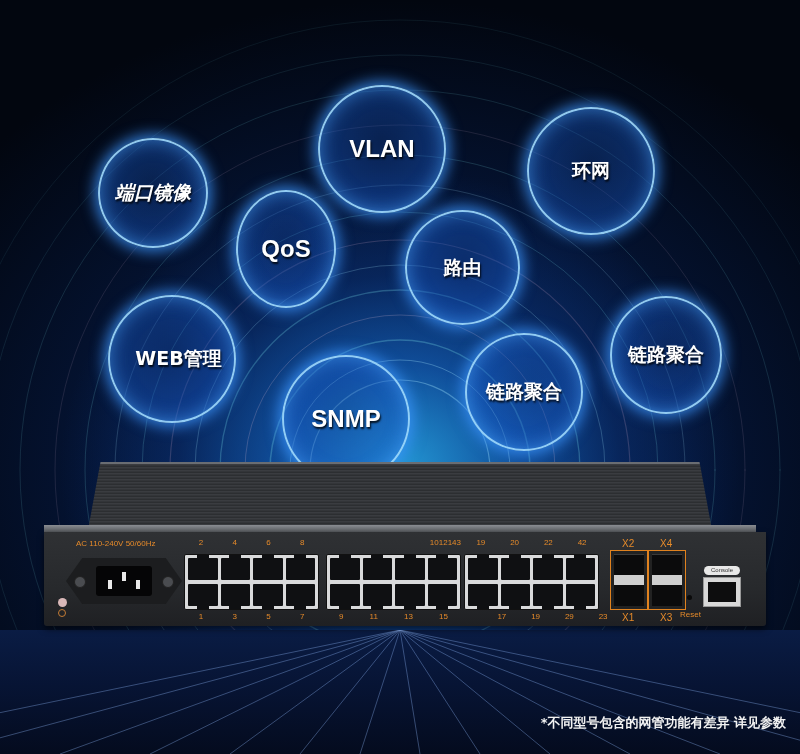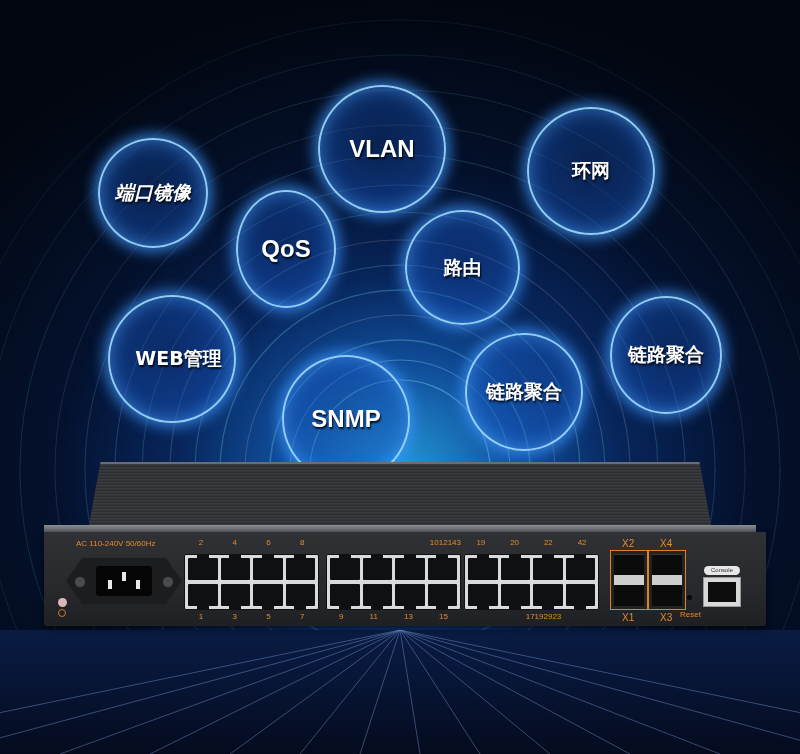"17" div.port-nums { justify-content: center -> none; left: 432px -> 441px }
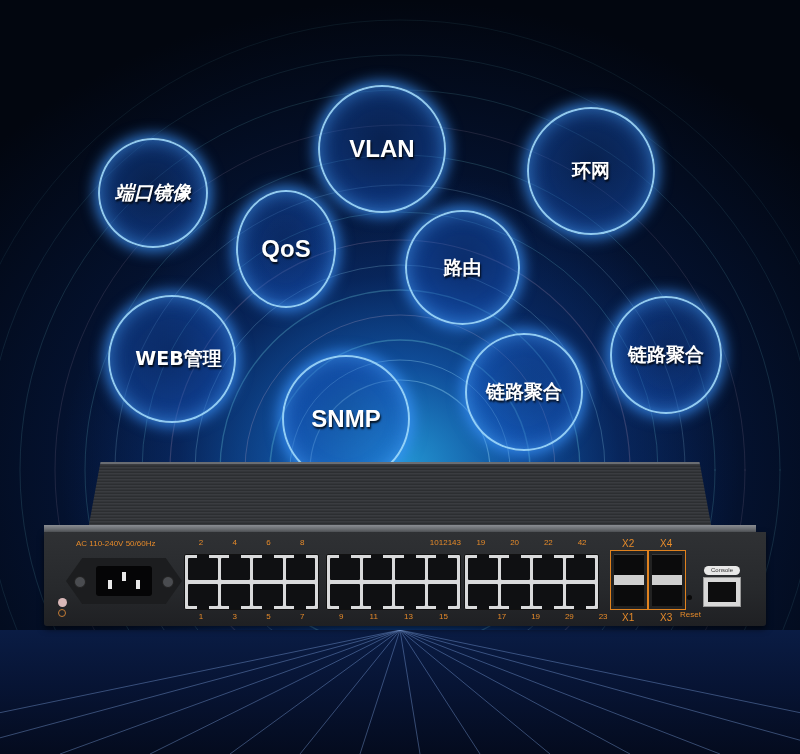"*不同型号包含的网管功能有差异 详见参数" div.footnote { html: none -> <div>*不同型号包含的网管功能有差异 详见参数</div> }
